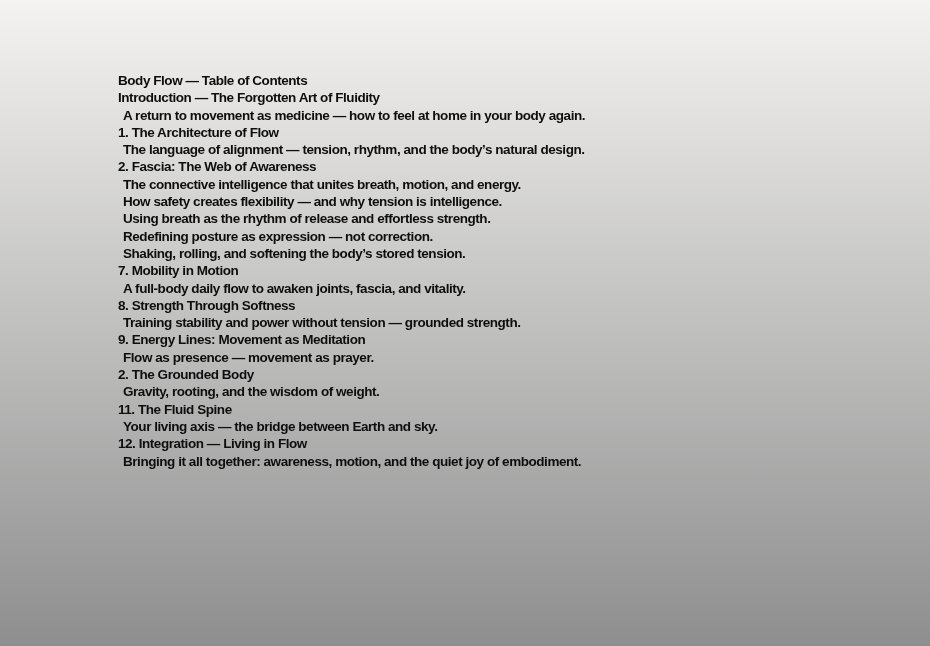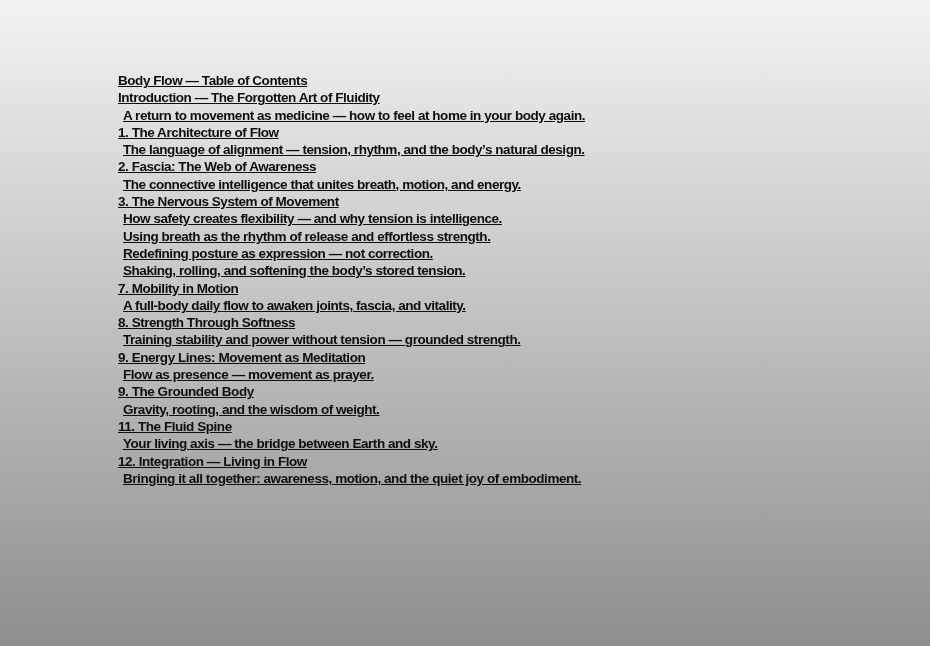"Body Flow — Table of" div.toc { text-decoration: underline -> none }
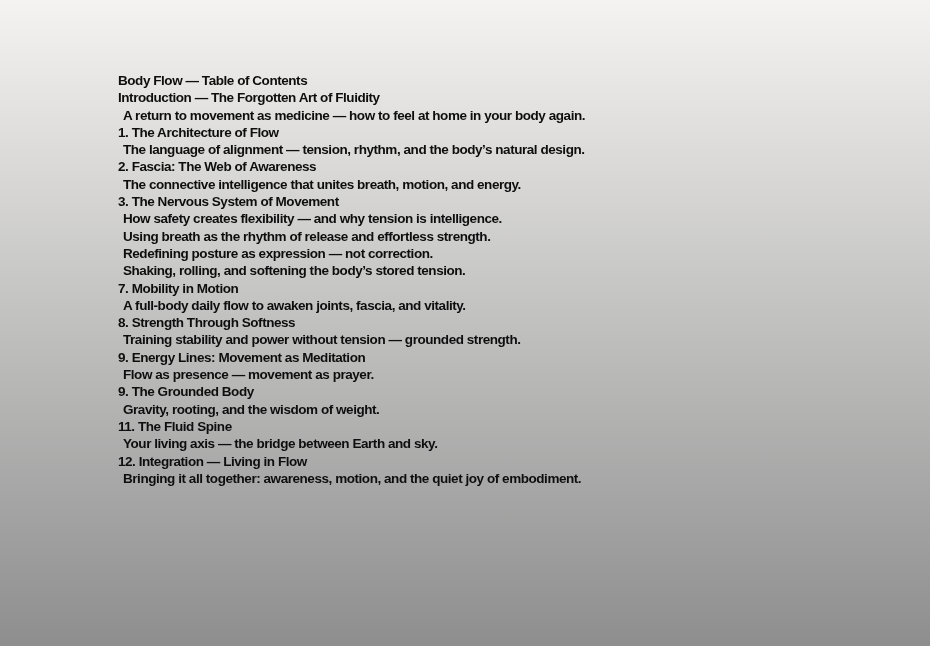"3. The Nervous System of" div.heading { html: <div>3. The Nervous System of Movement</div> -> none }
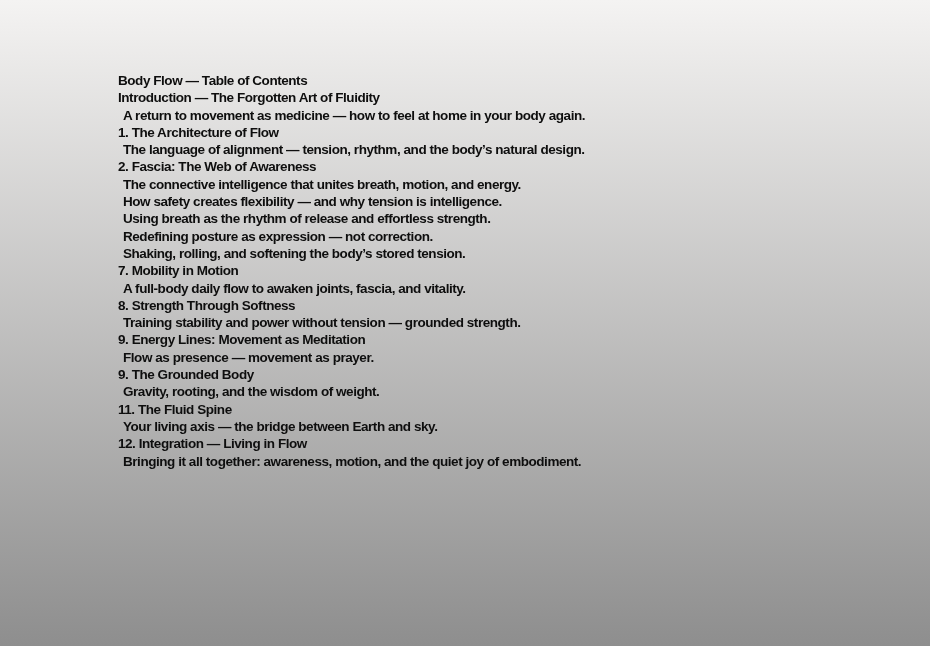"9. The Grounded Body" div.heading { text: 9 -> 2 }
